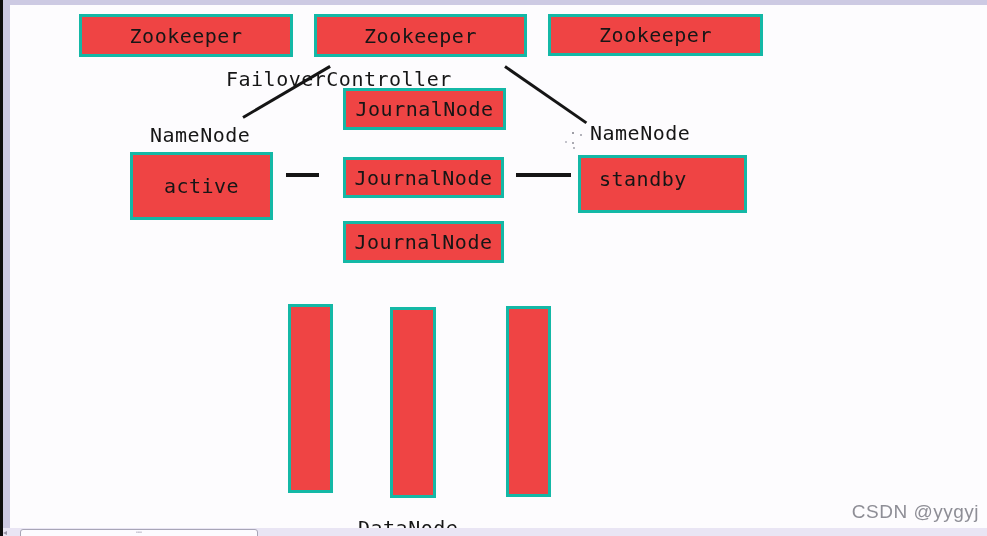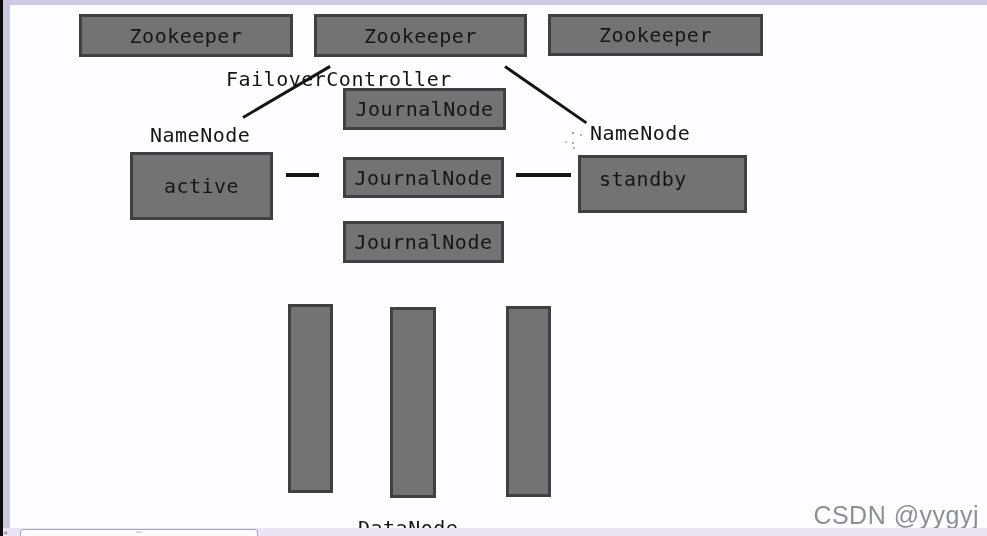"Zookeeper" .dbox { background: #737373 -> #ef4444; border: 3px solid #404040 -> 3px solid #14b8a6 }
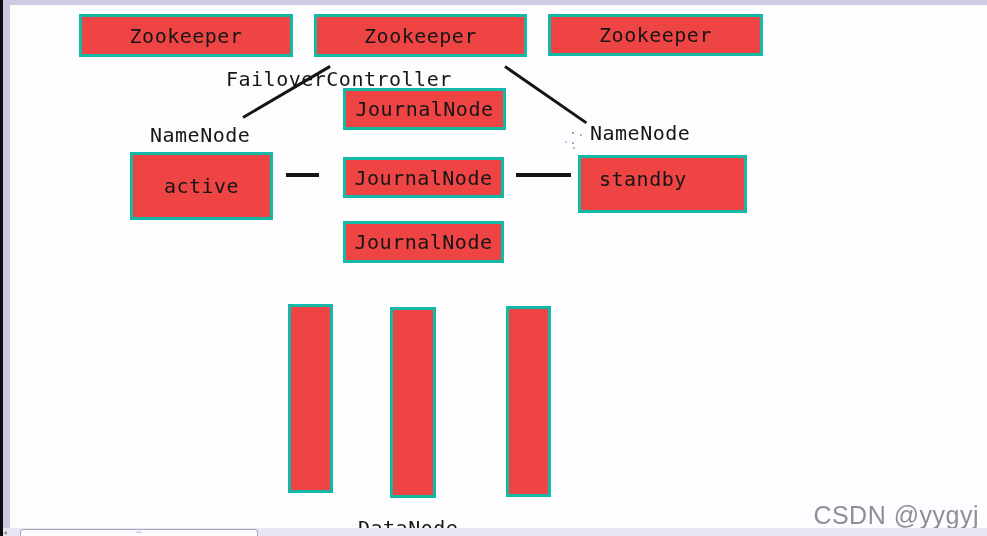"CSDN @yygyj" .watermark { font-size: 25px -> 19px }
